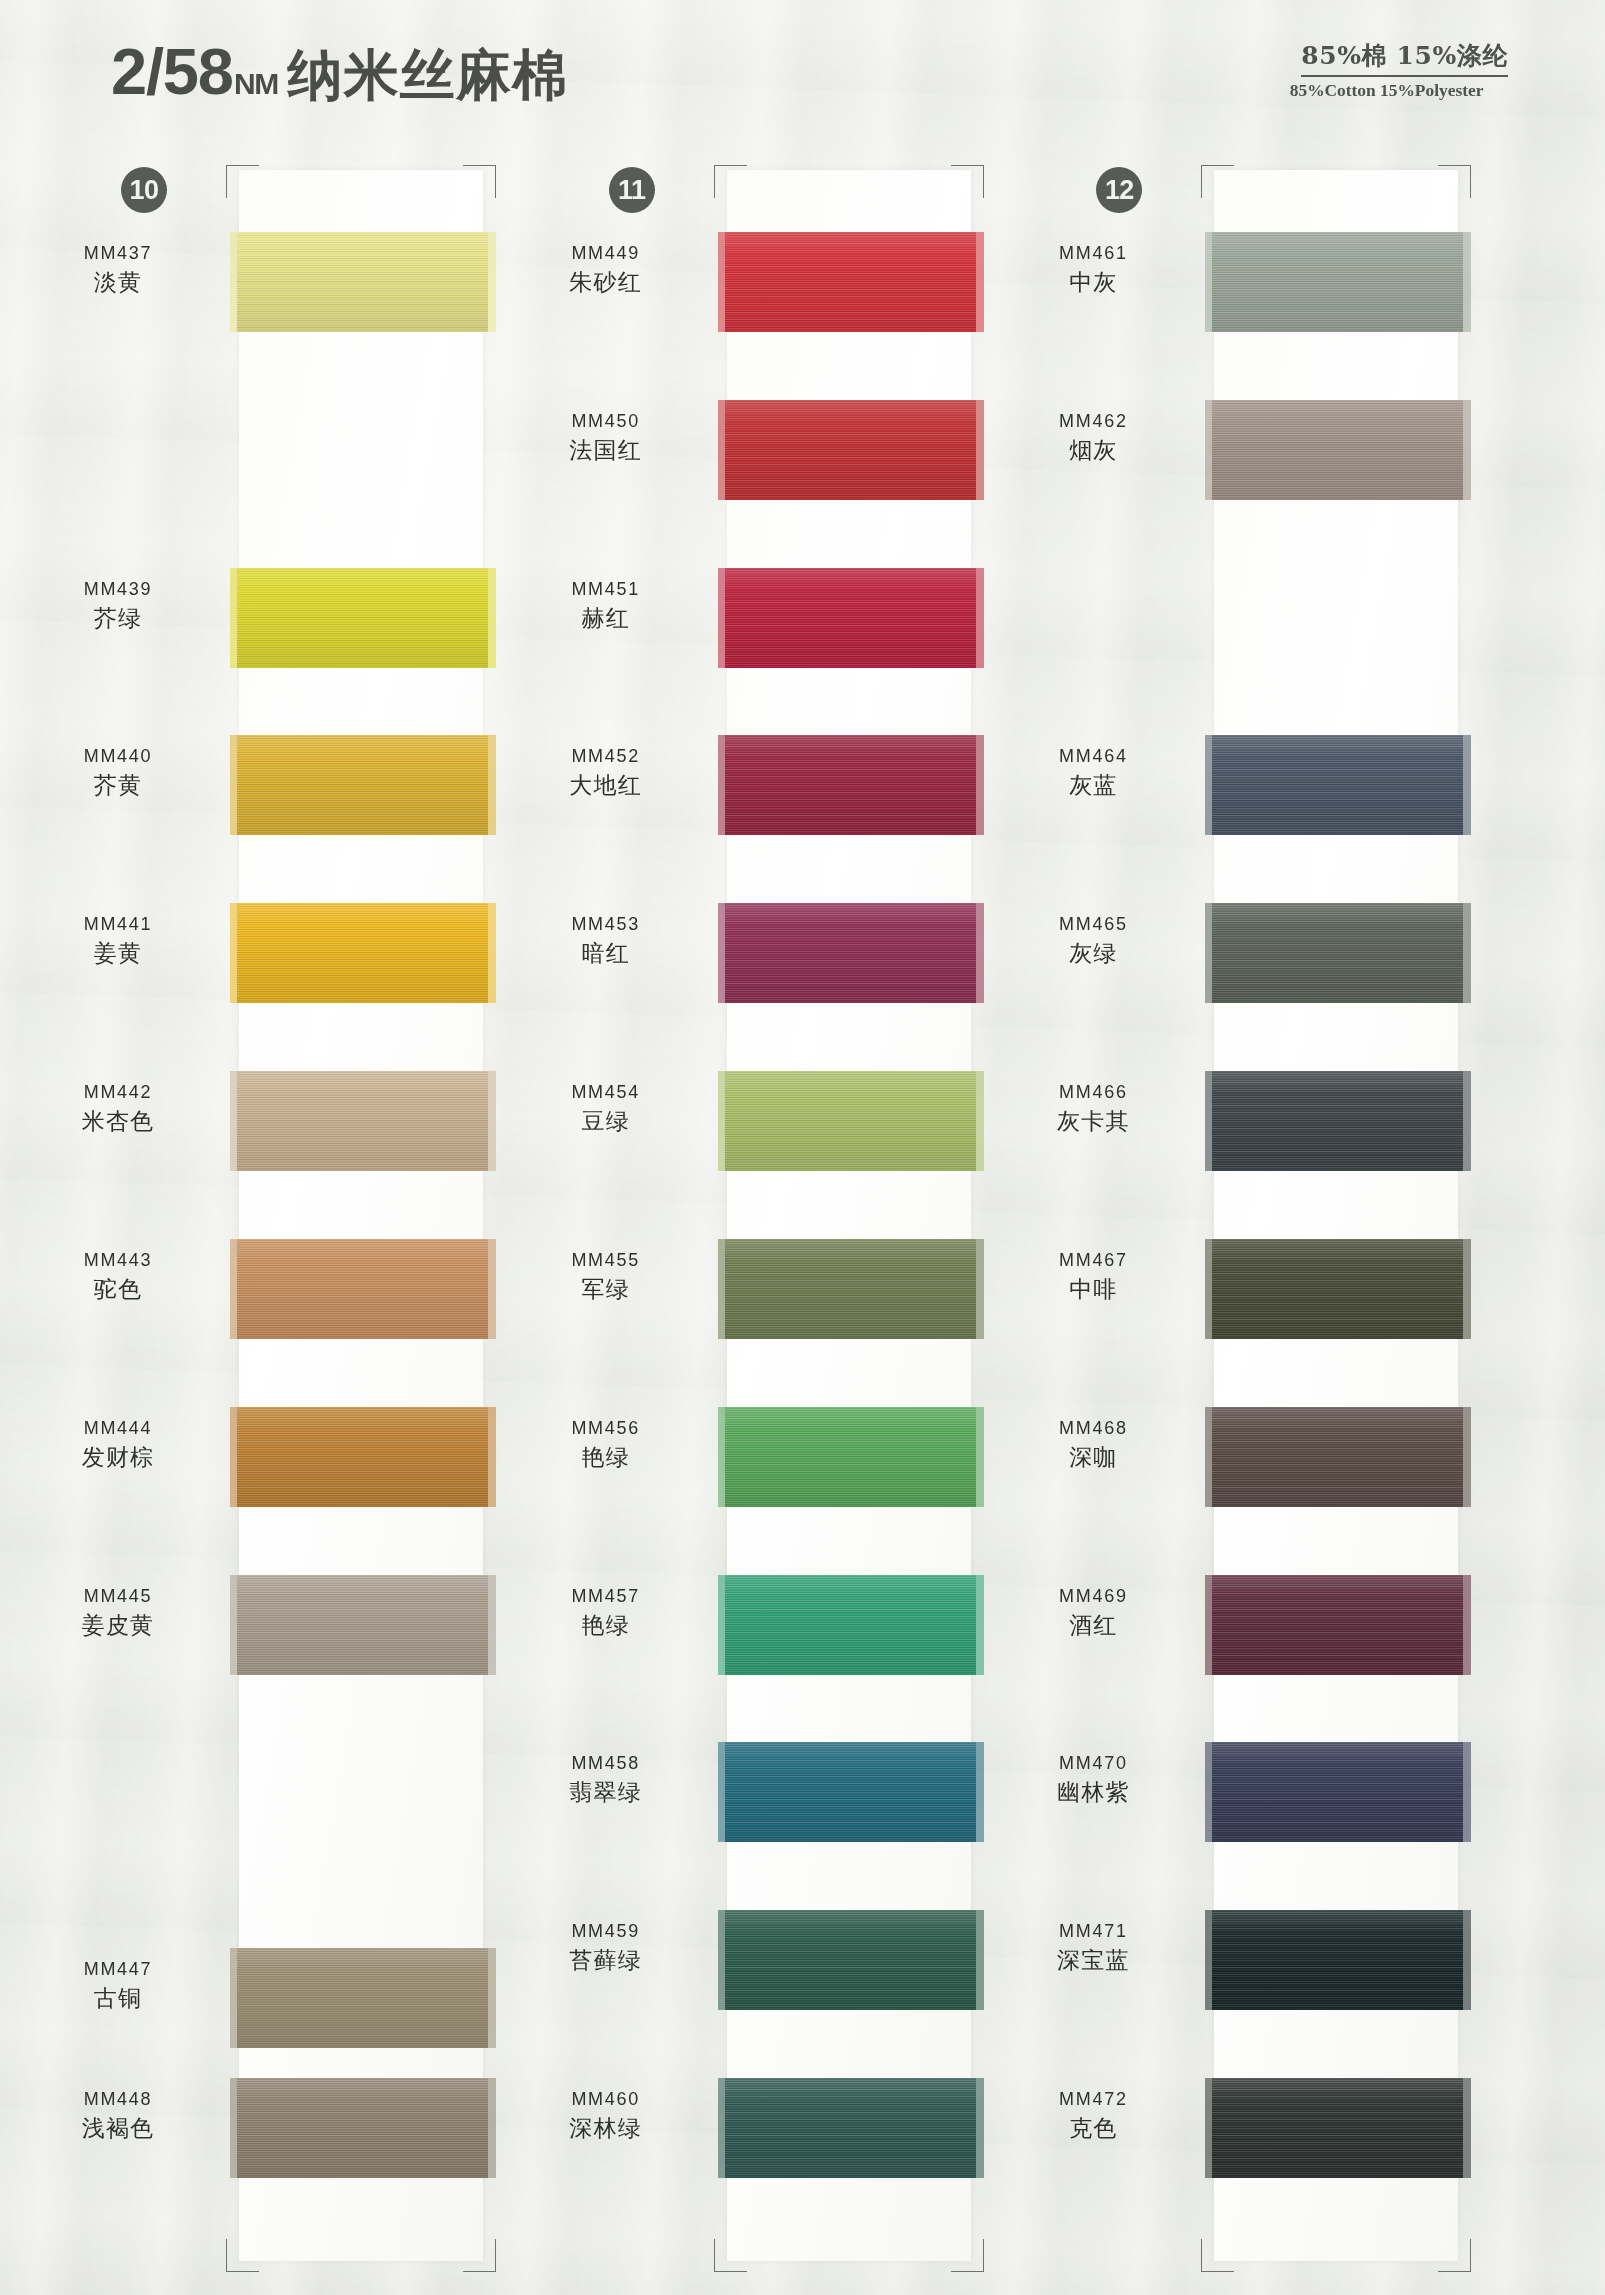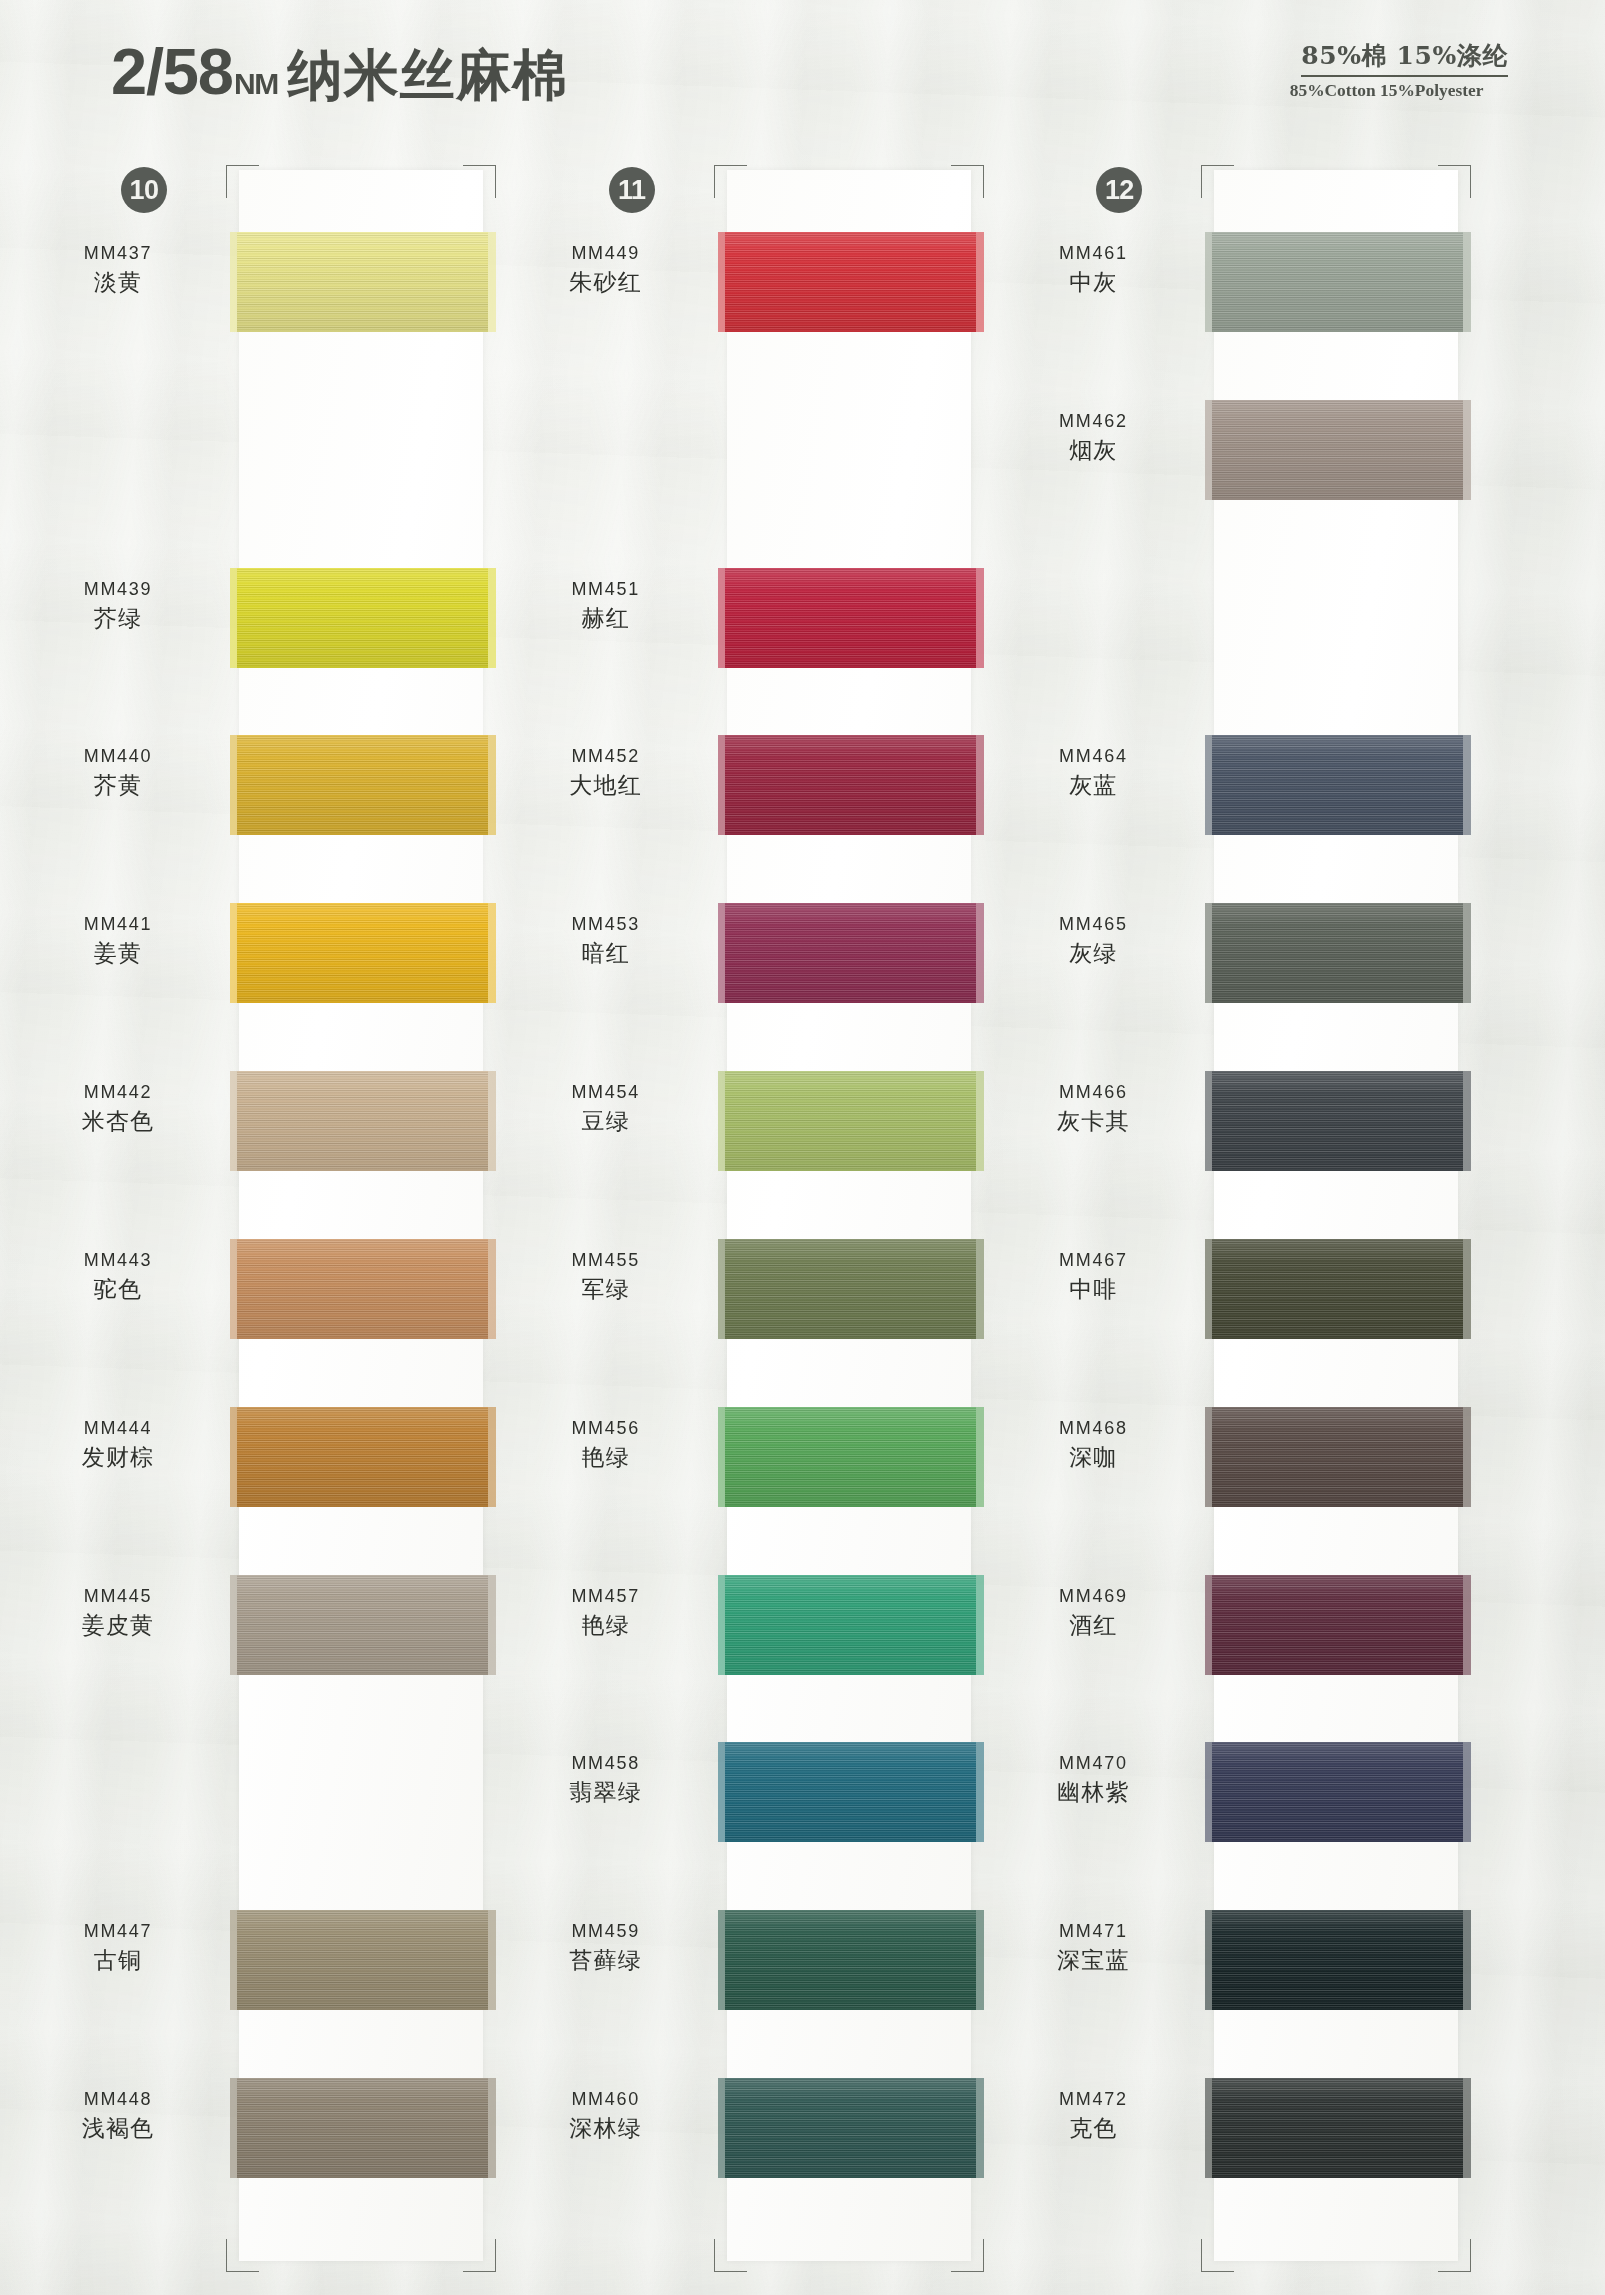"MM450" div.row { html: none -> <div> <div> <span>MM450</span> <span>法国红</span> </div> <div> <div></div> <div></div> <div></div> <div></div> </div> </div> }
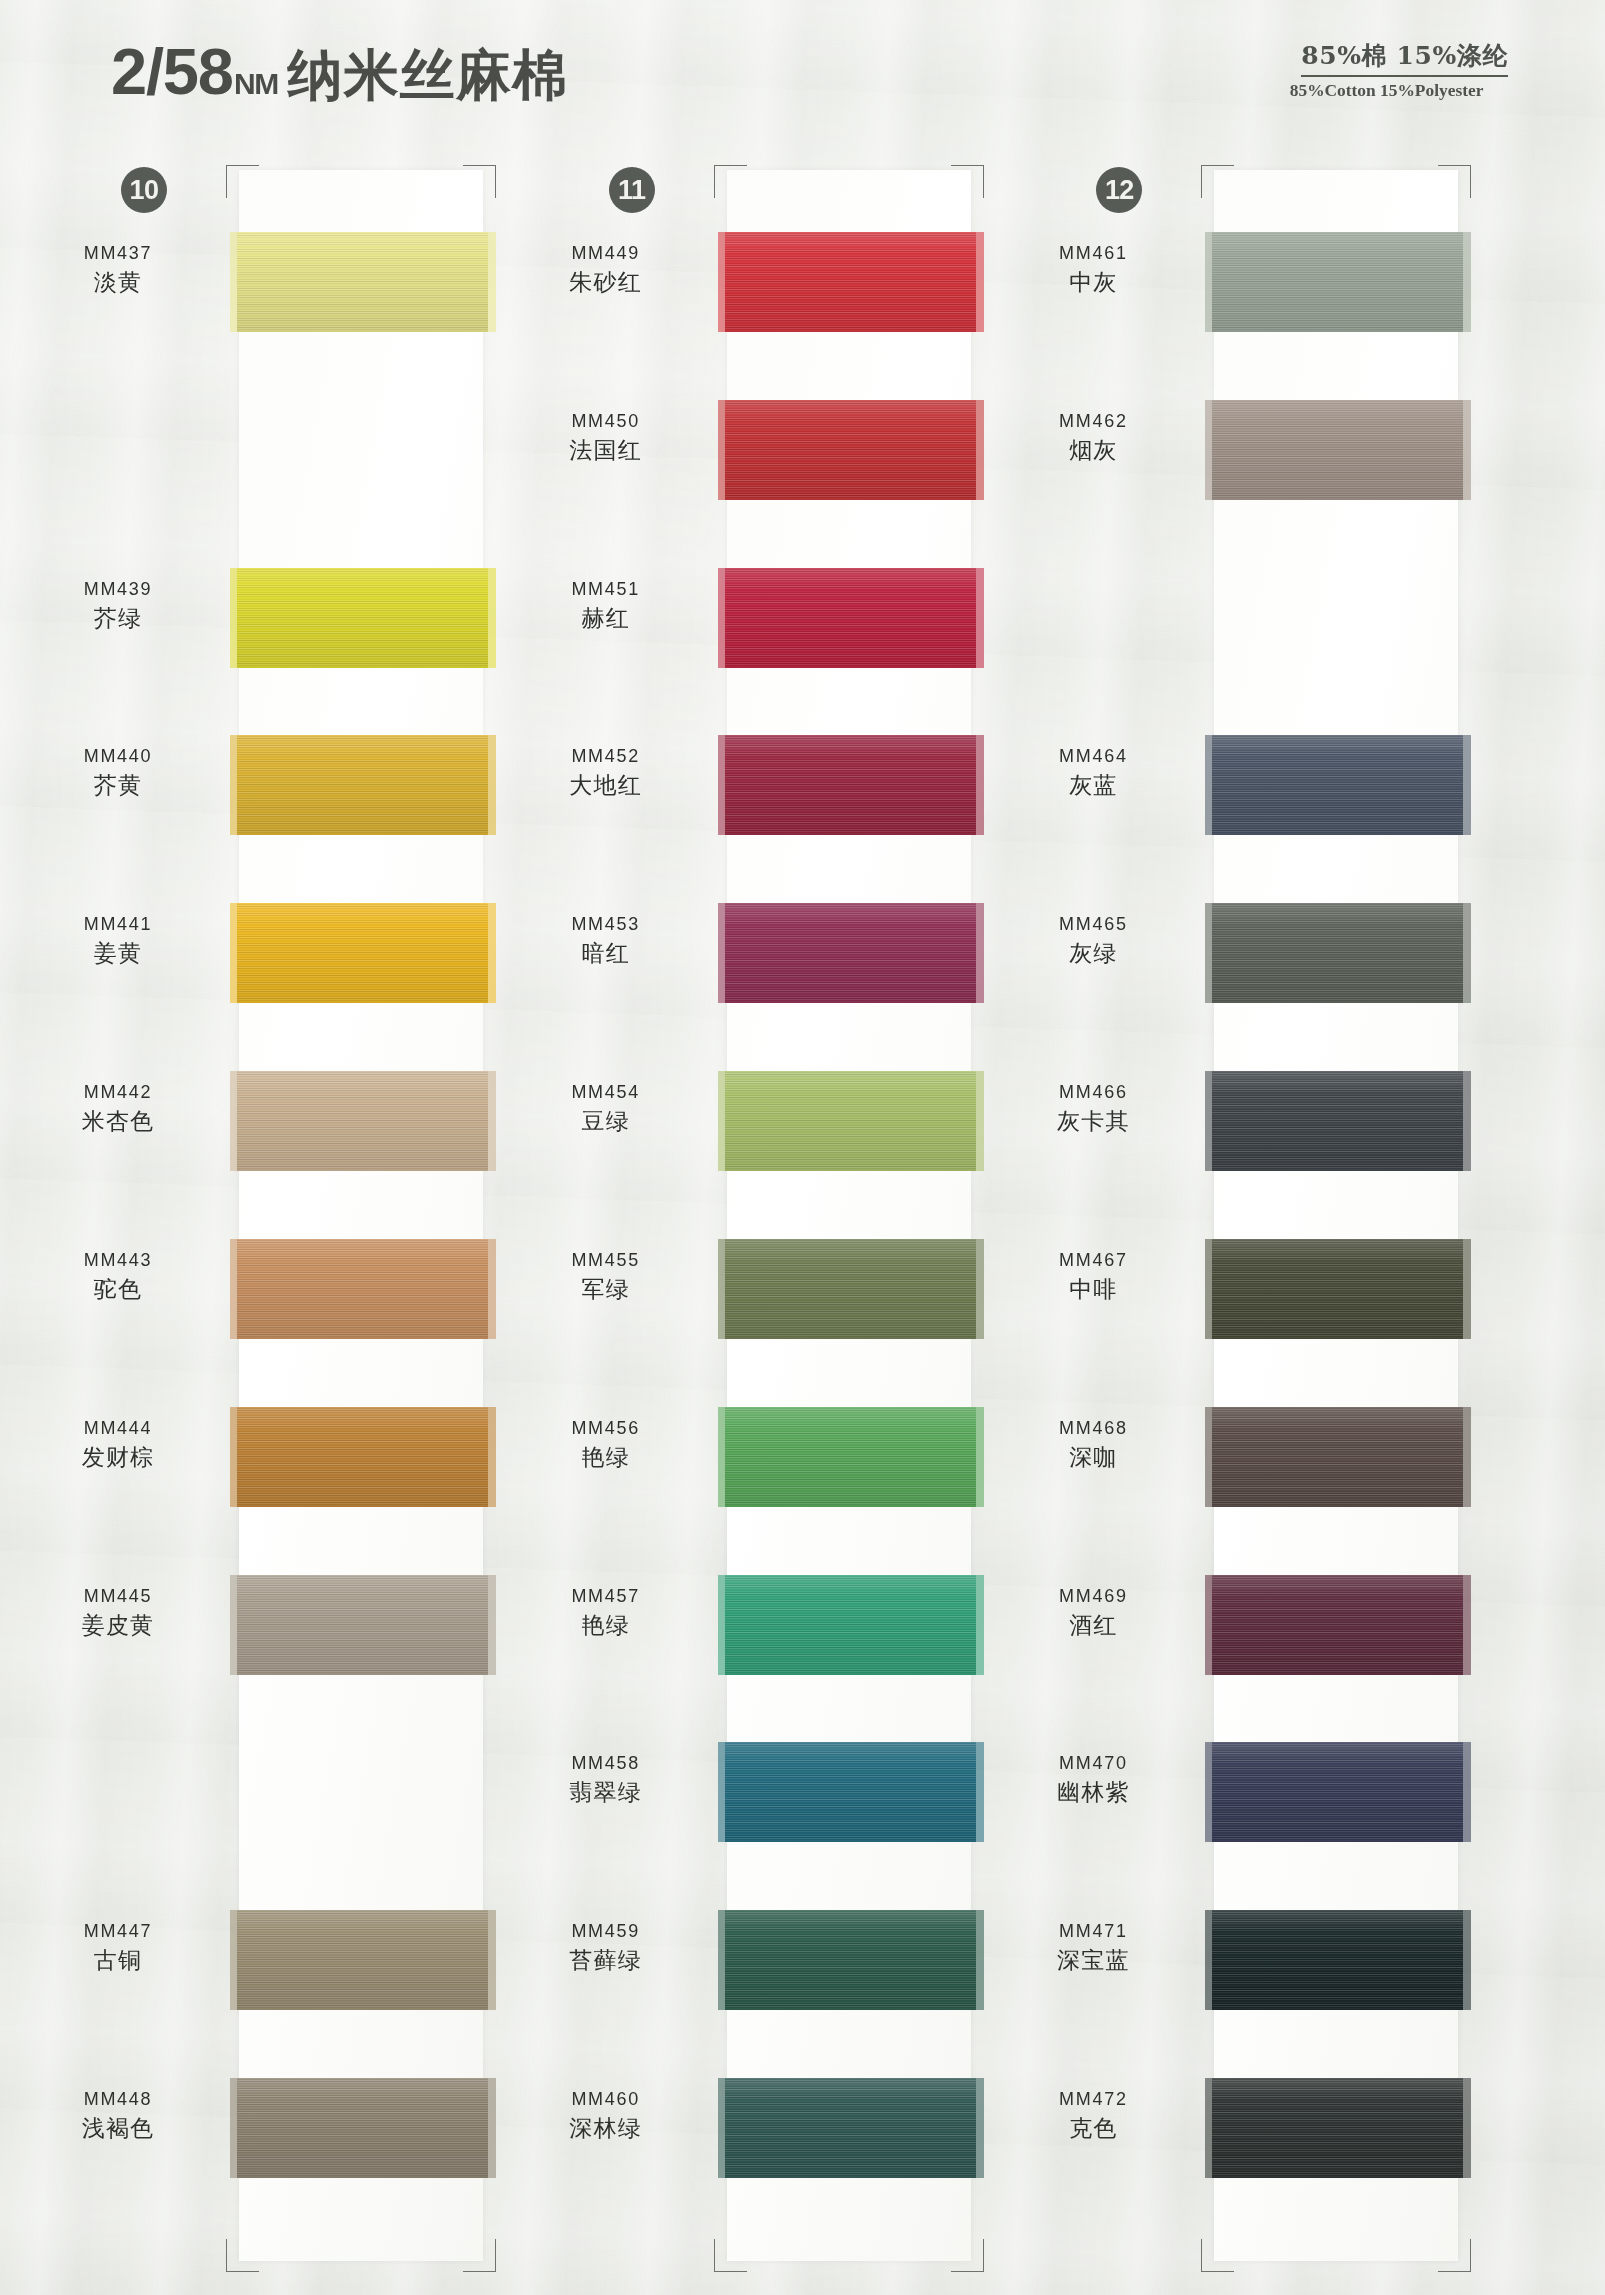"MM447" div.row { top: 1739px -> 1777px }
